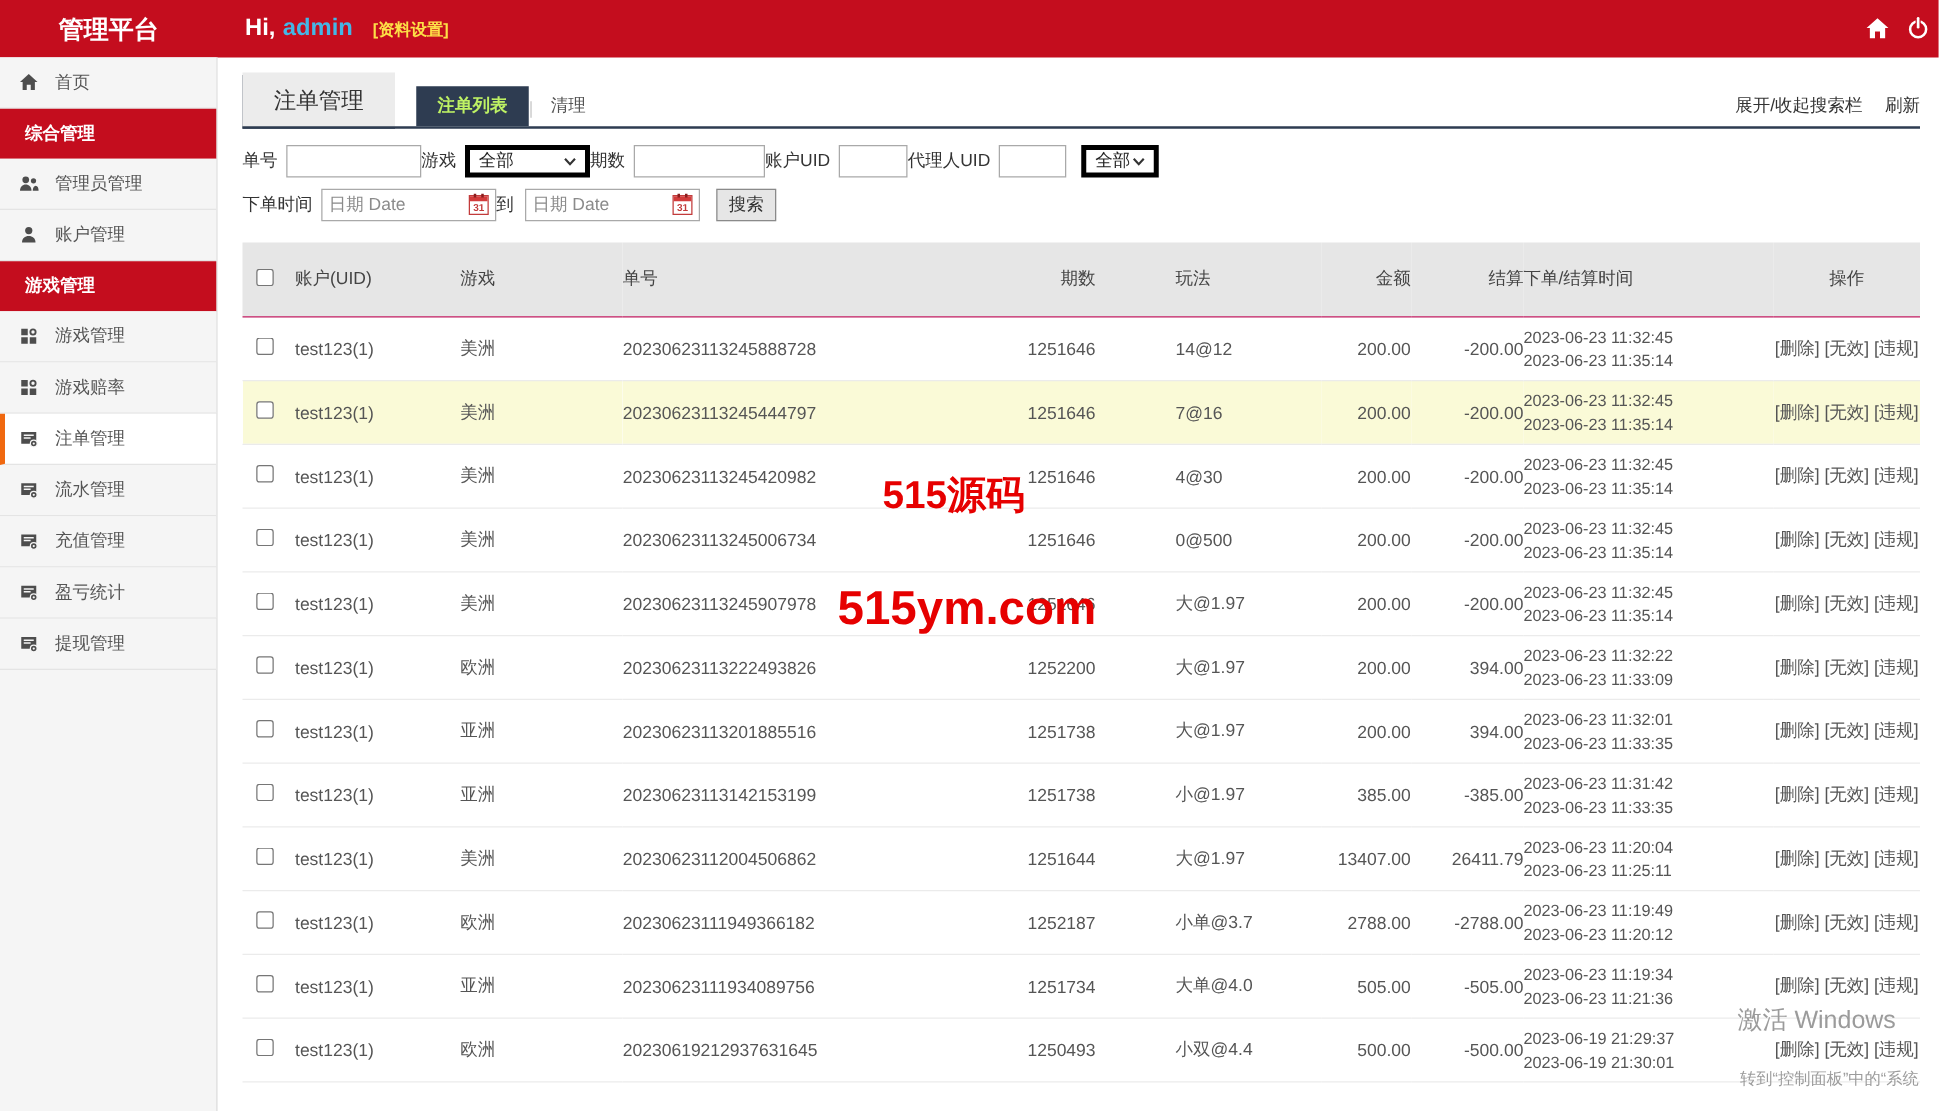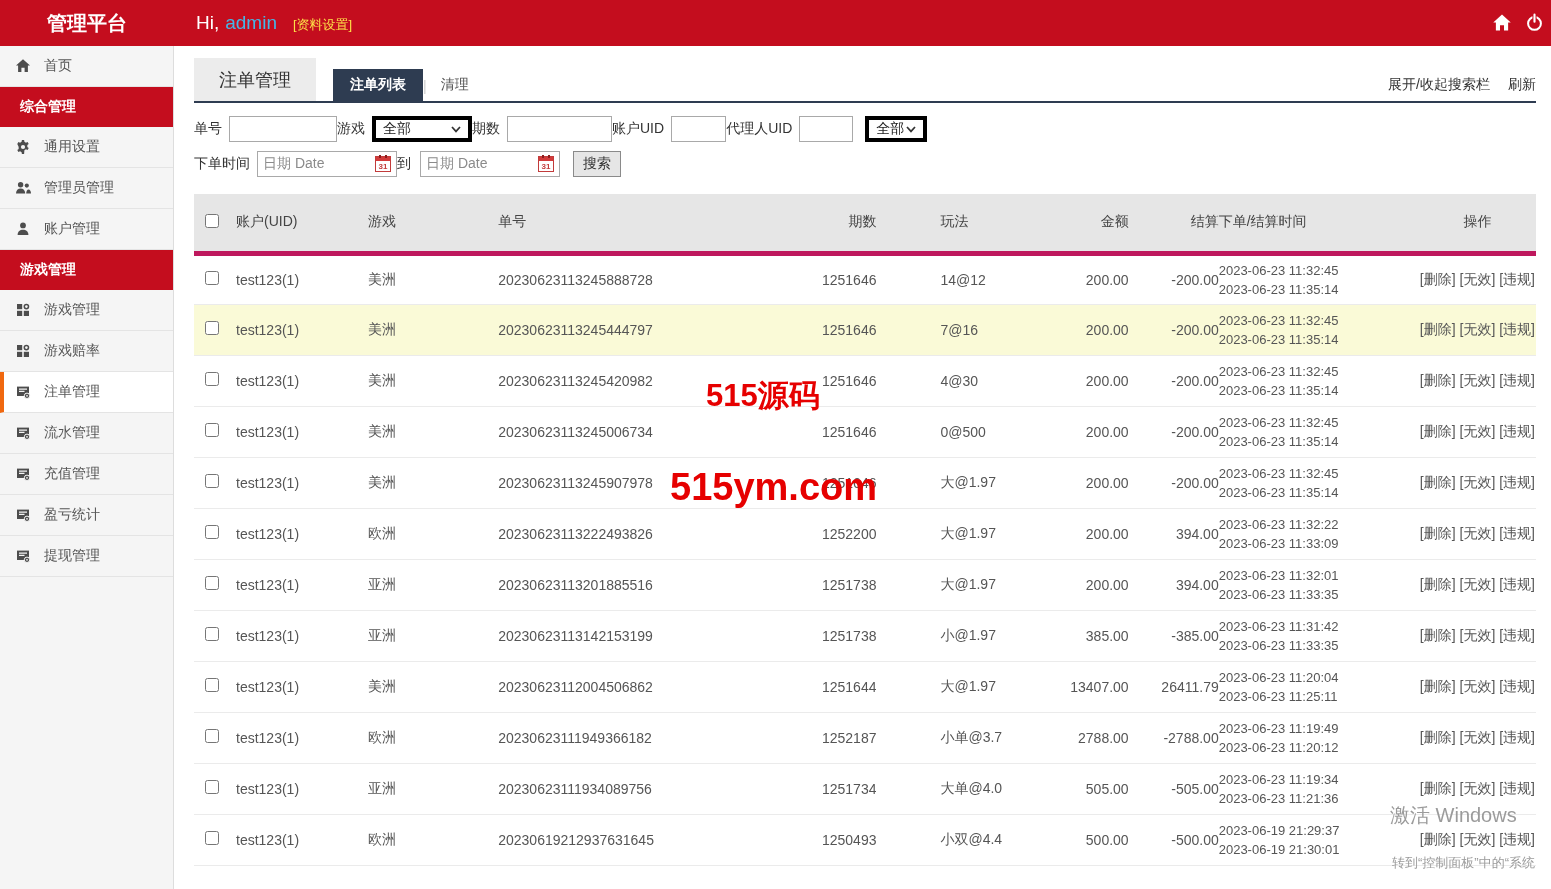"Hi," .greeting { font-weight: normal -> bold }
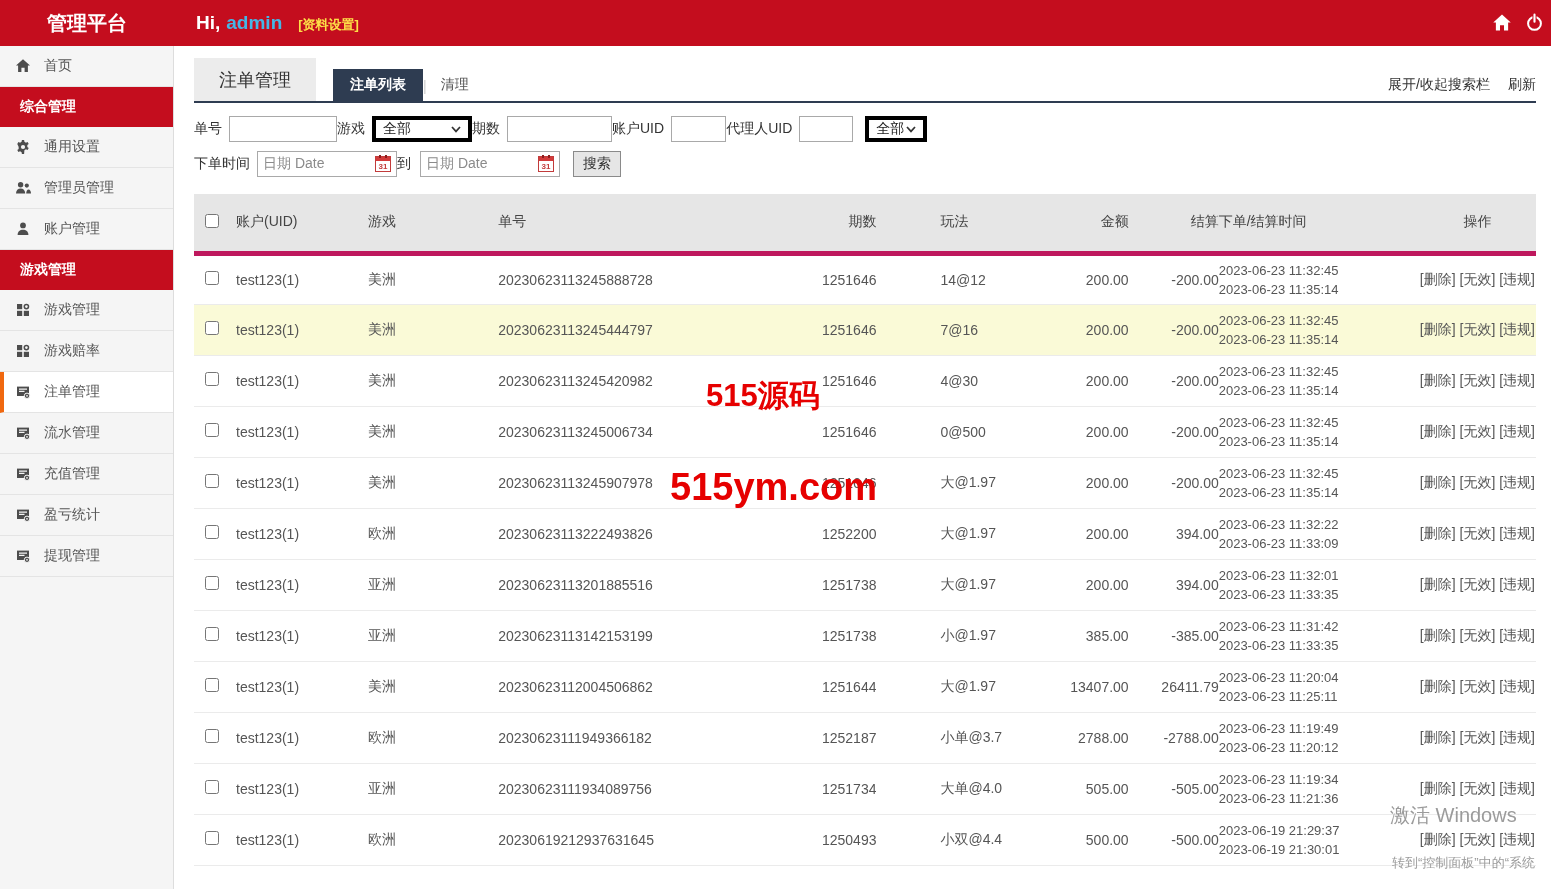"注单列表" .tab.active { color: #ffffff -> #bef264 }
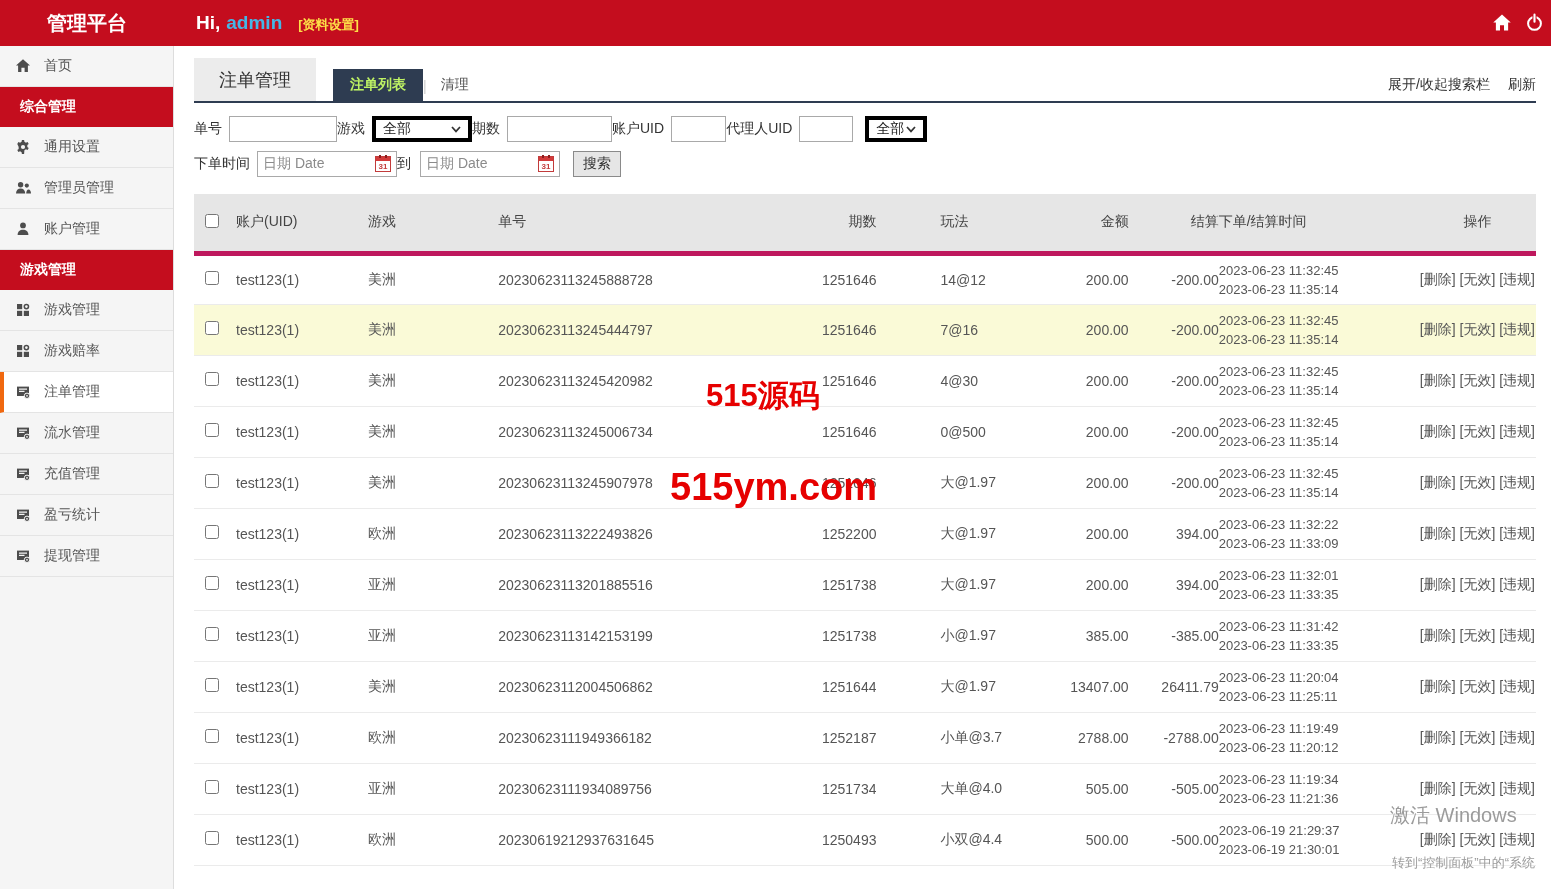"通用设置" div.side-item { html: <div> <span> <svg> <path></path> <circle></circle> </svg> </span> <span>通用设置</span> </div> -> none }
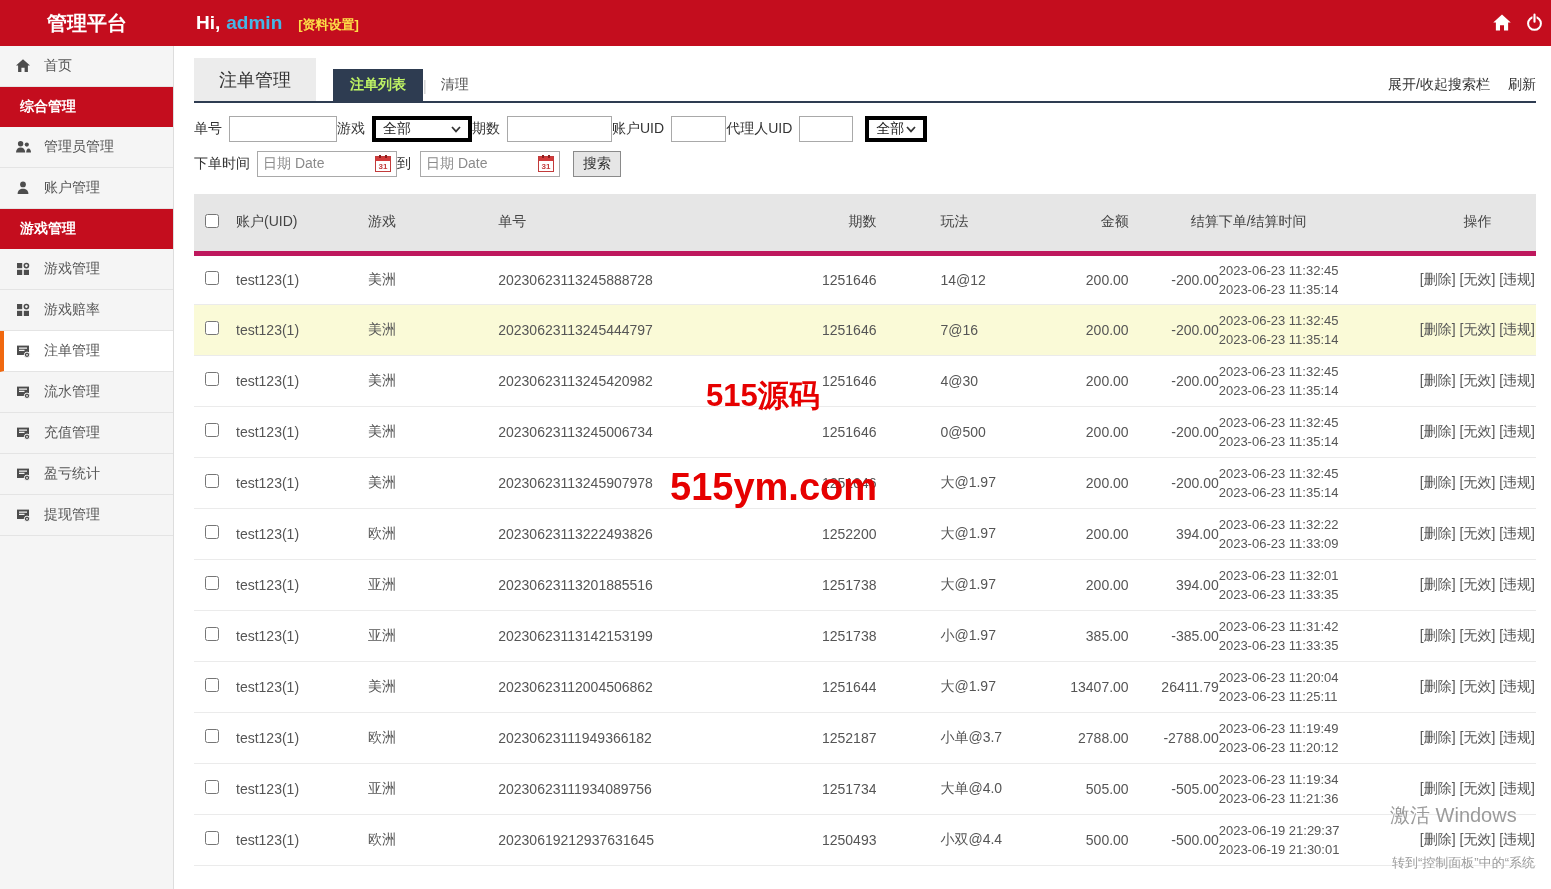"账户(UID)" table.grid th { border-bottom: 5px solid #be185d -> 1px solid #be185d }
